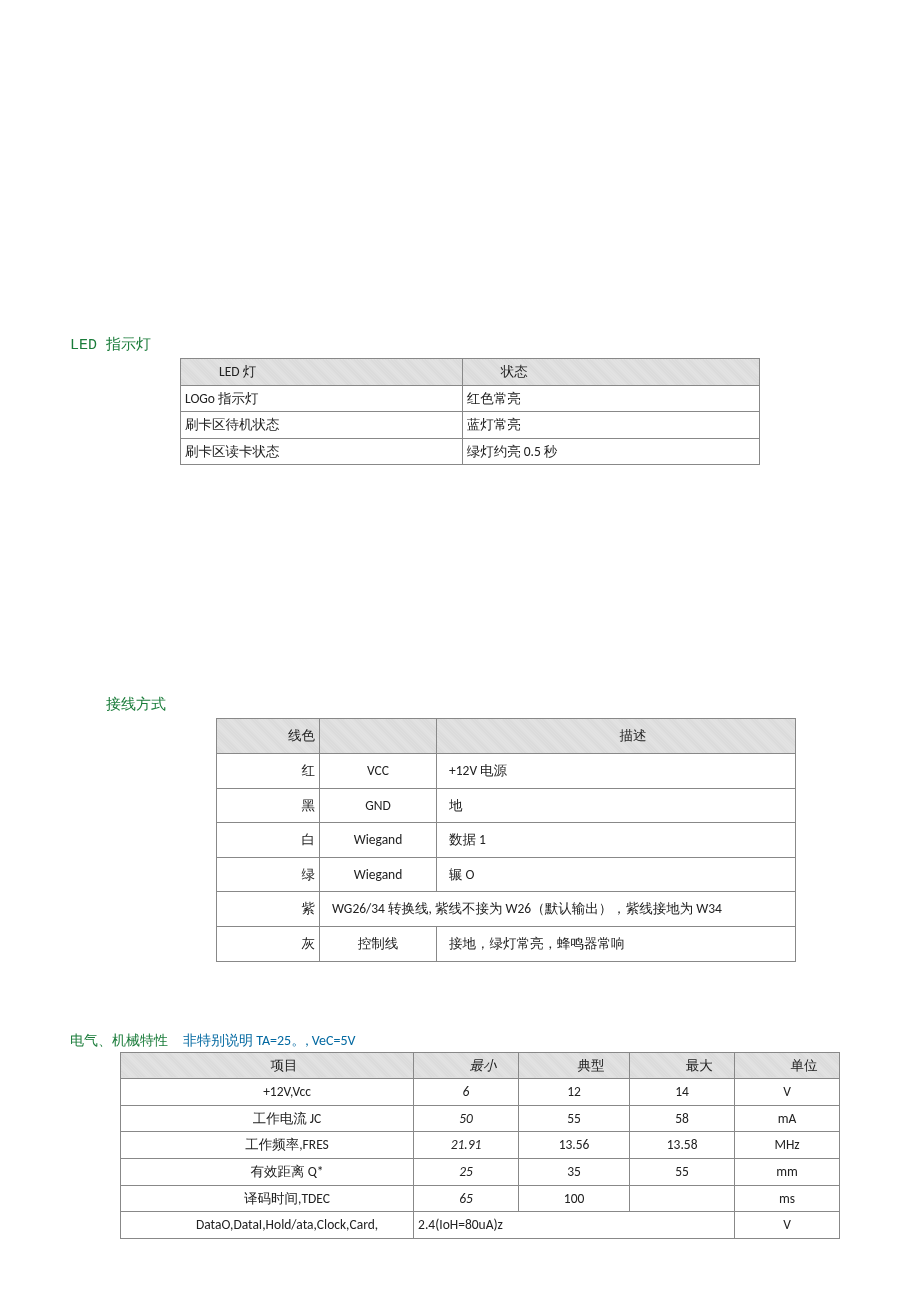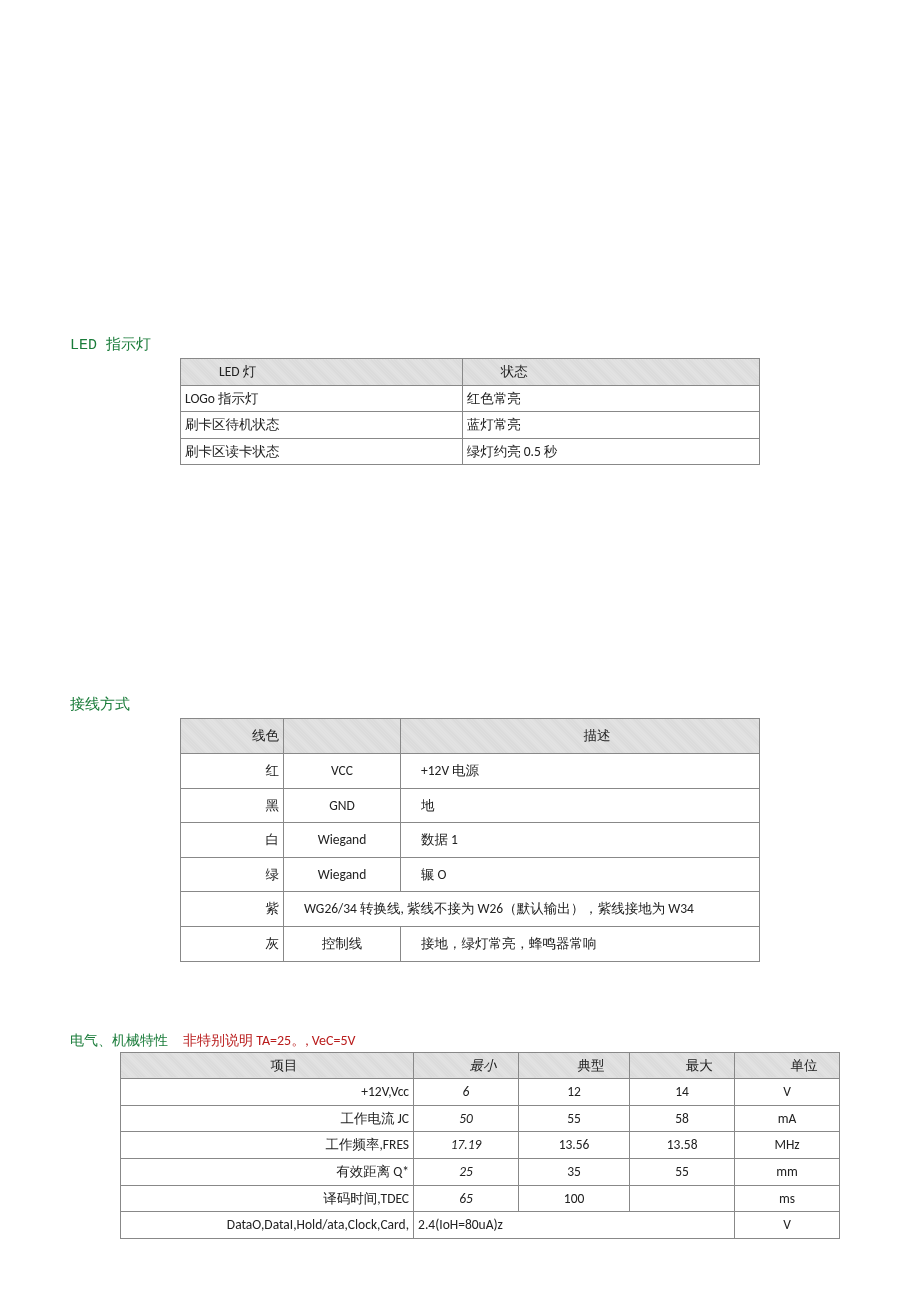"接线方式" .section-block.mid { margin-left: none -> 36px }
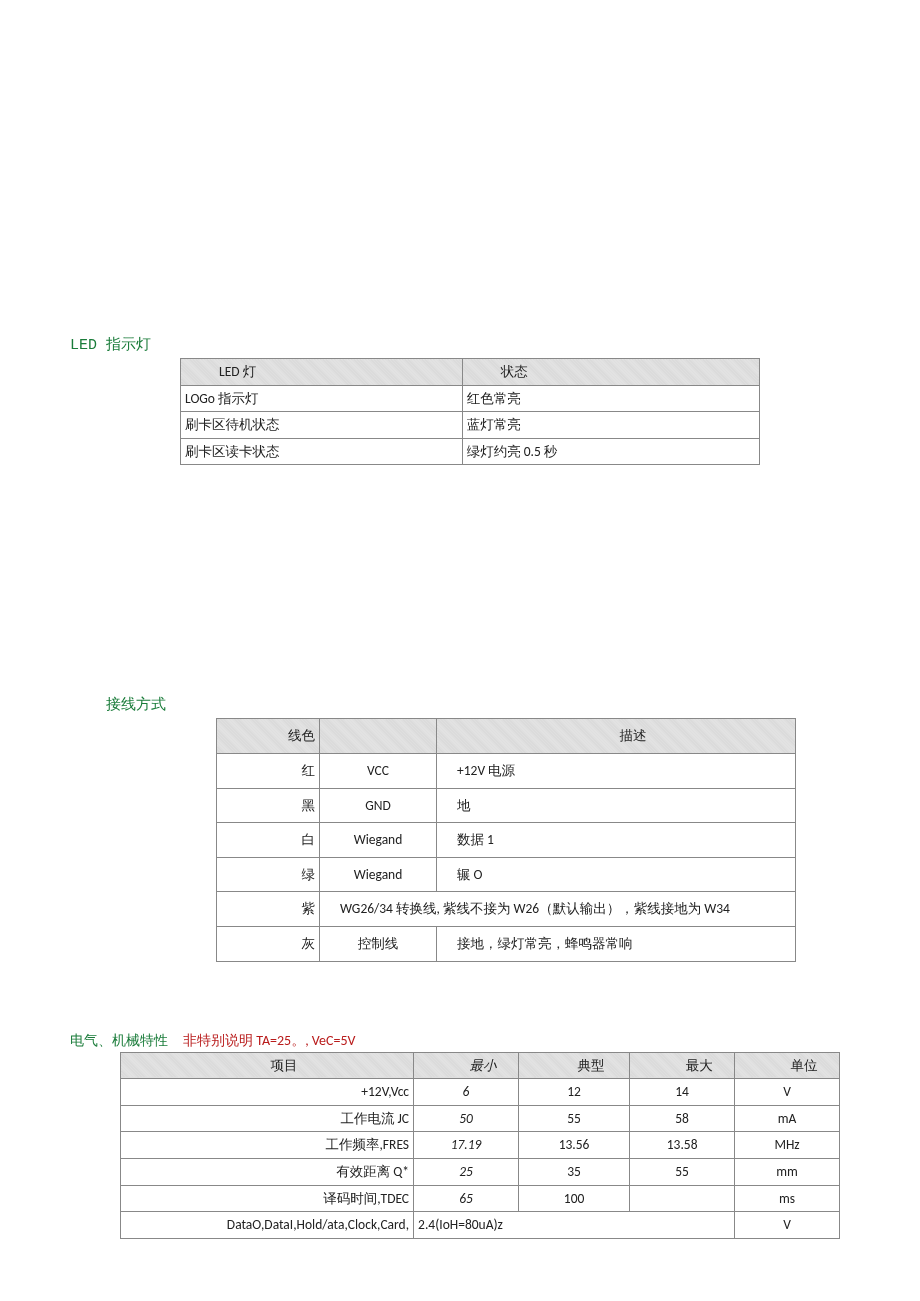"+12V 电源" .wiring-table .c-desc { padding-left: 20px -> 12px }
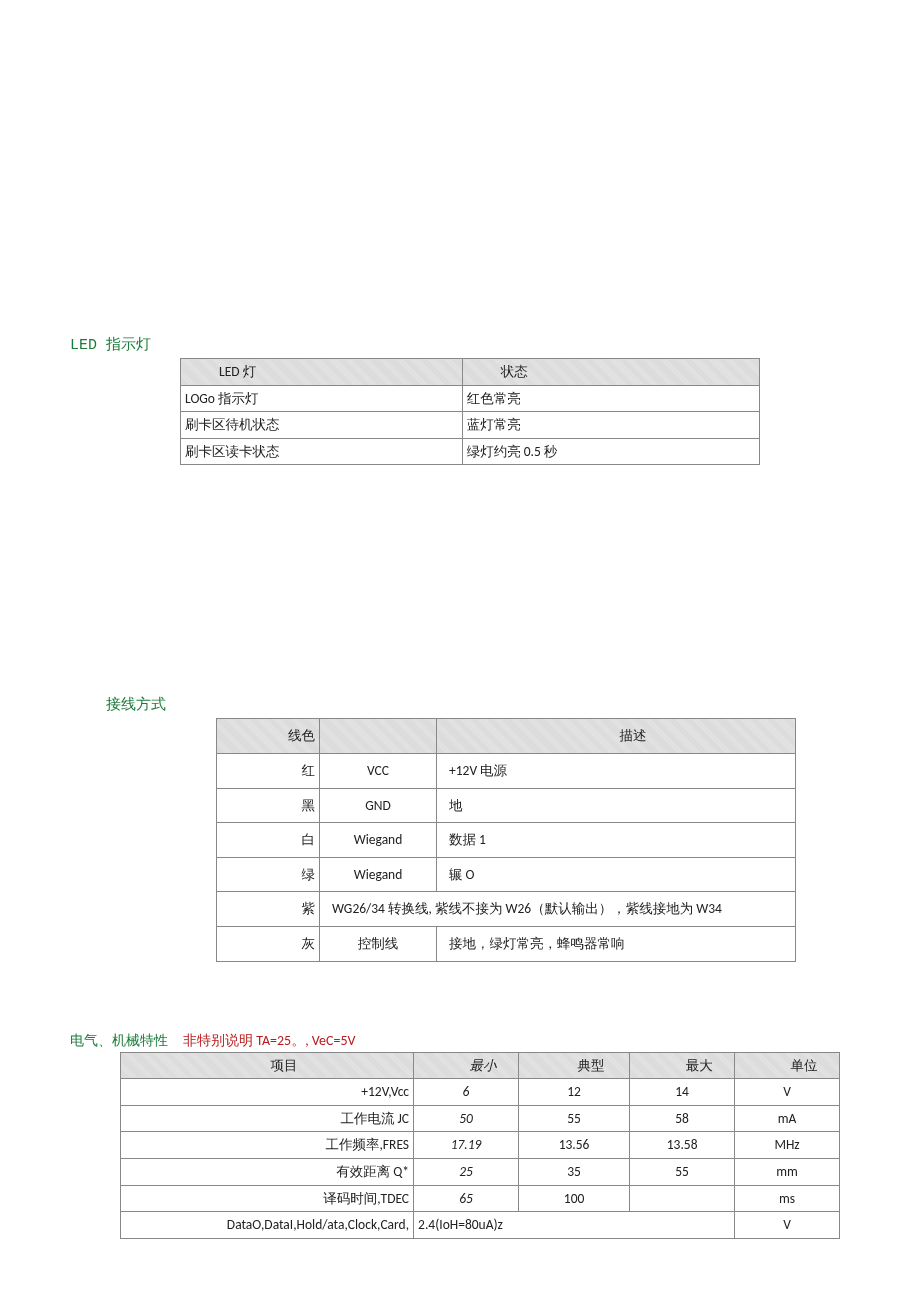"非特别说明 TA=25。, VeC=5V" .elec-heading-black { color: #b91c1c -> #0369a1 }
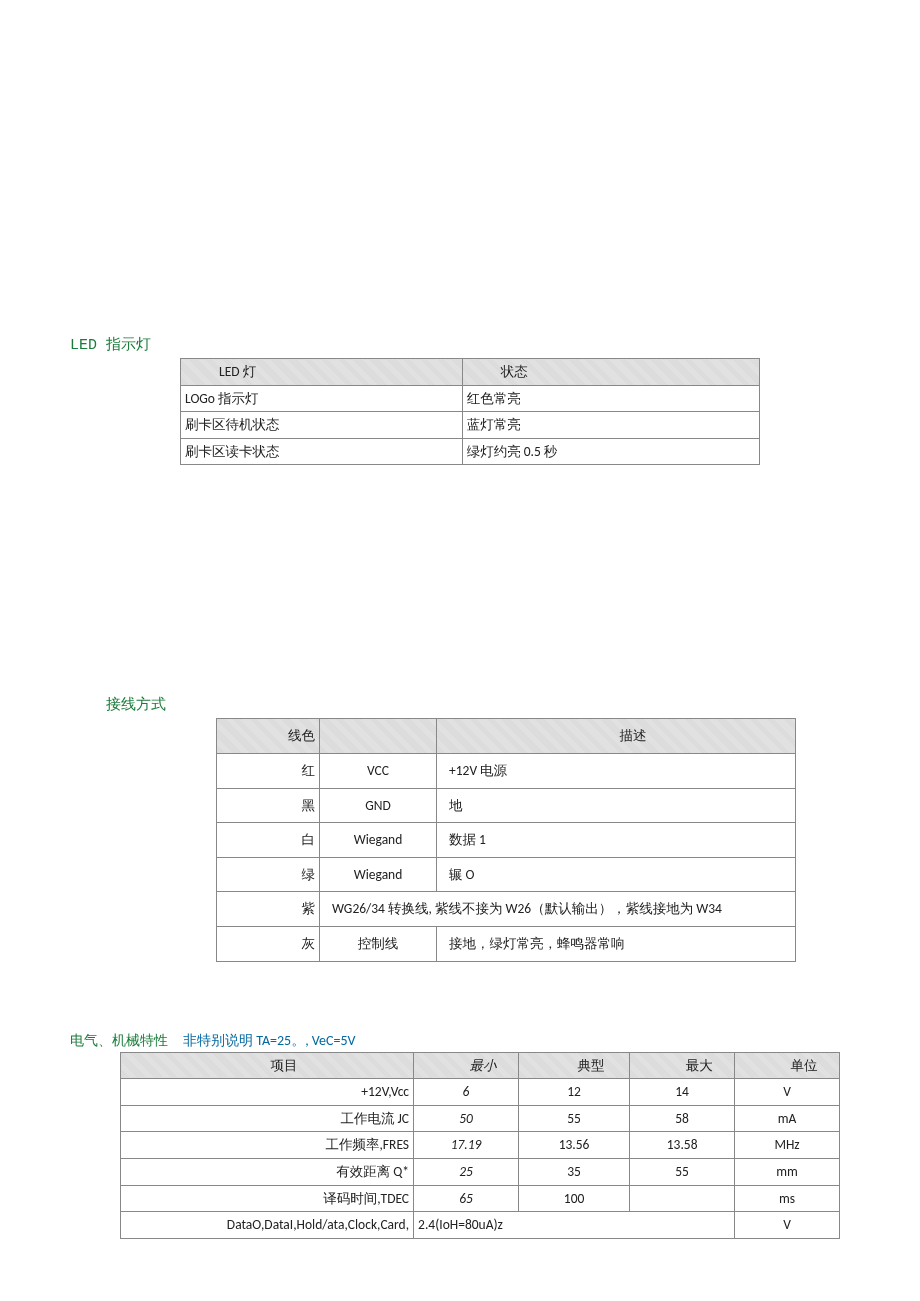"+12V,Vcc" .elec-table td.item { text-align: right -> center }
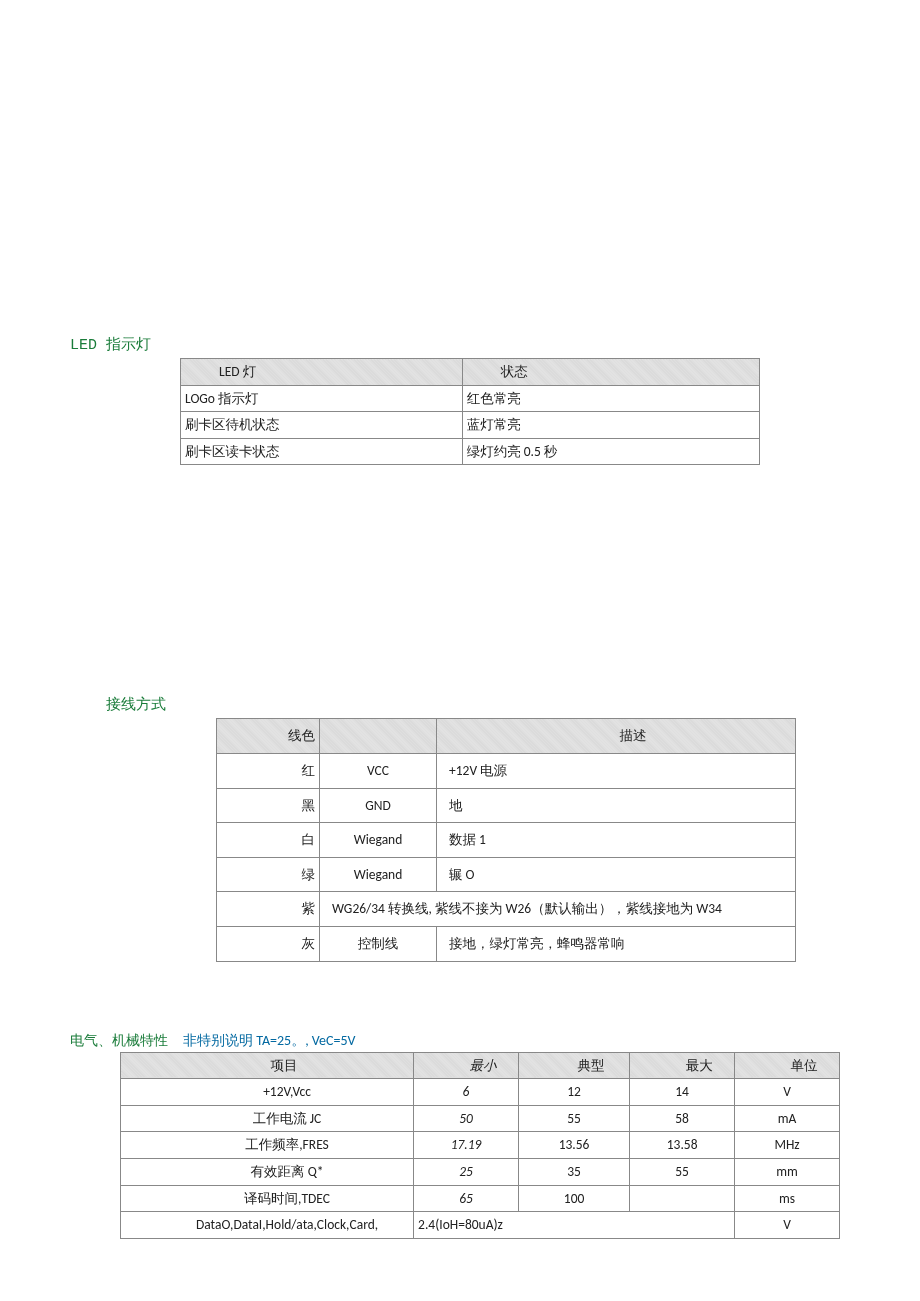"17.19" td.min { text: 17.19 -> 21.91 }
